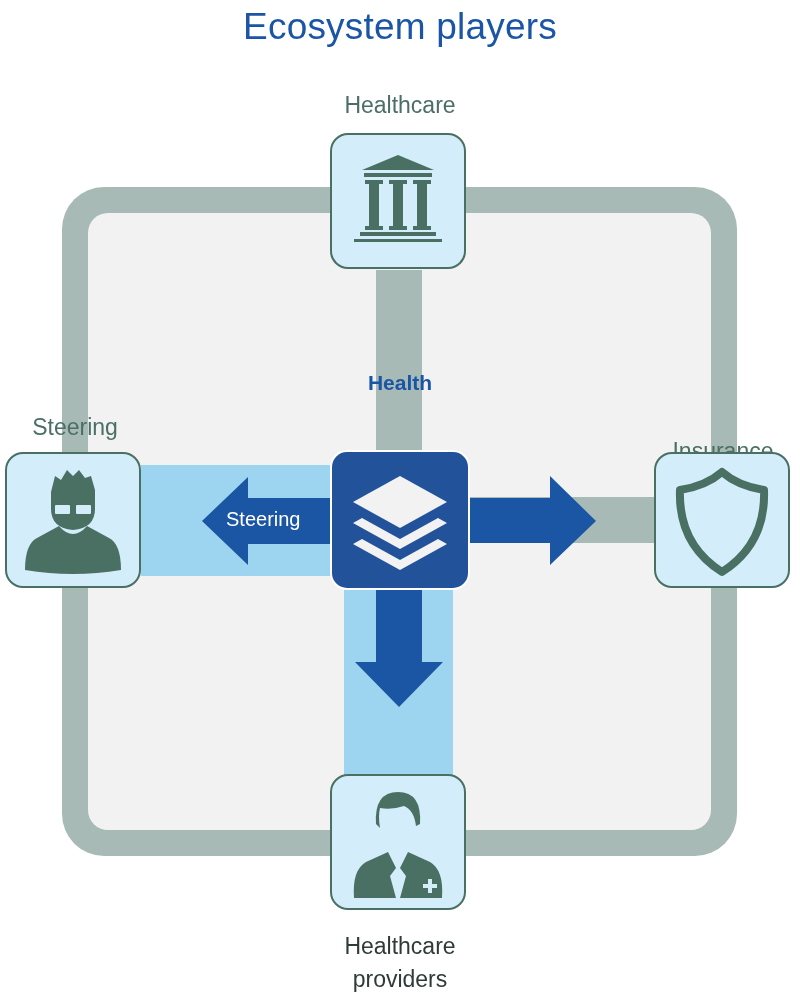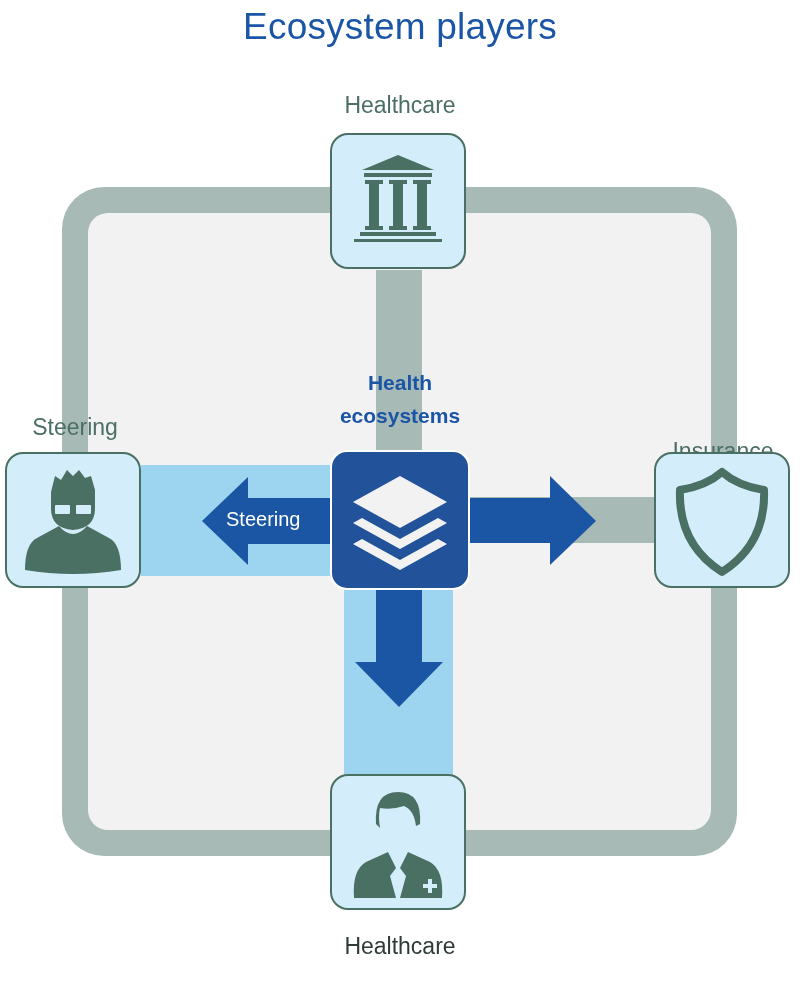"ecosystems" div { html: <div>ecosystems</div> -> none }
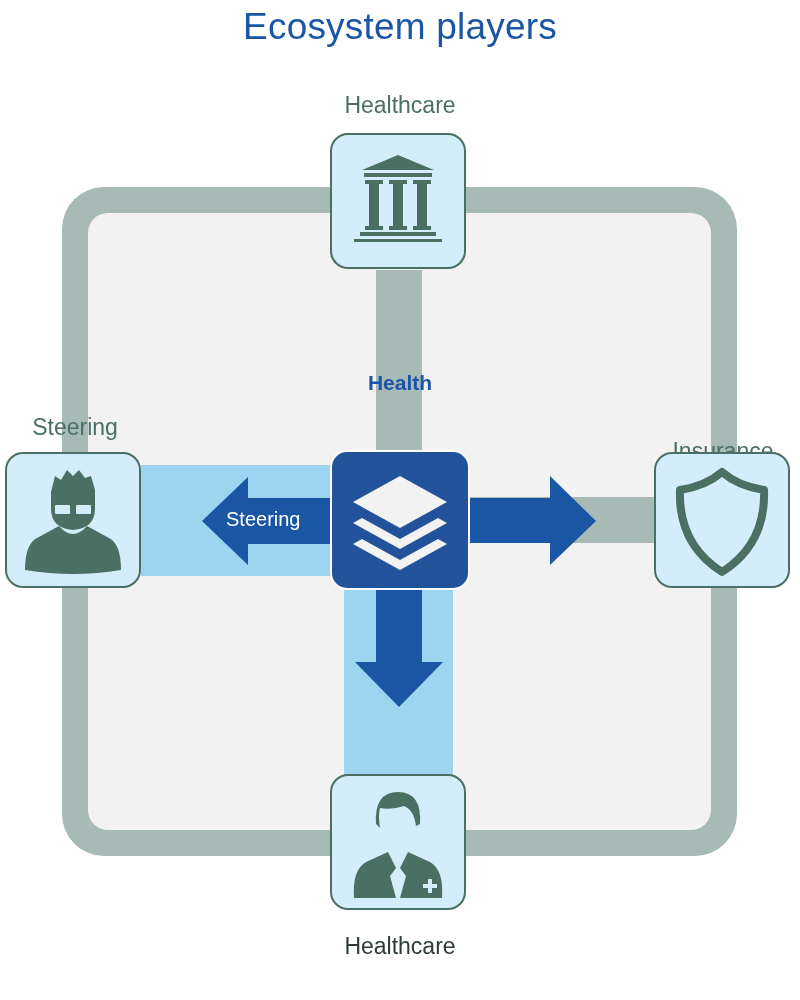"providers" div { html: none -> <div>providers</div> }
